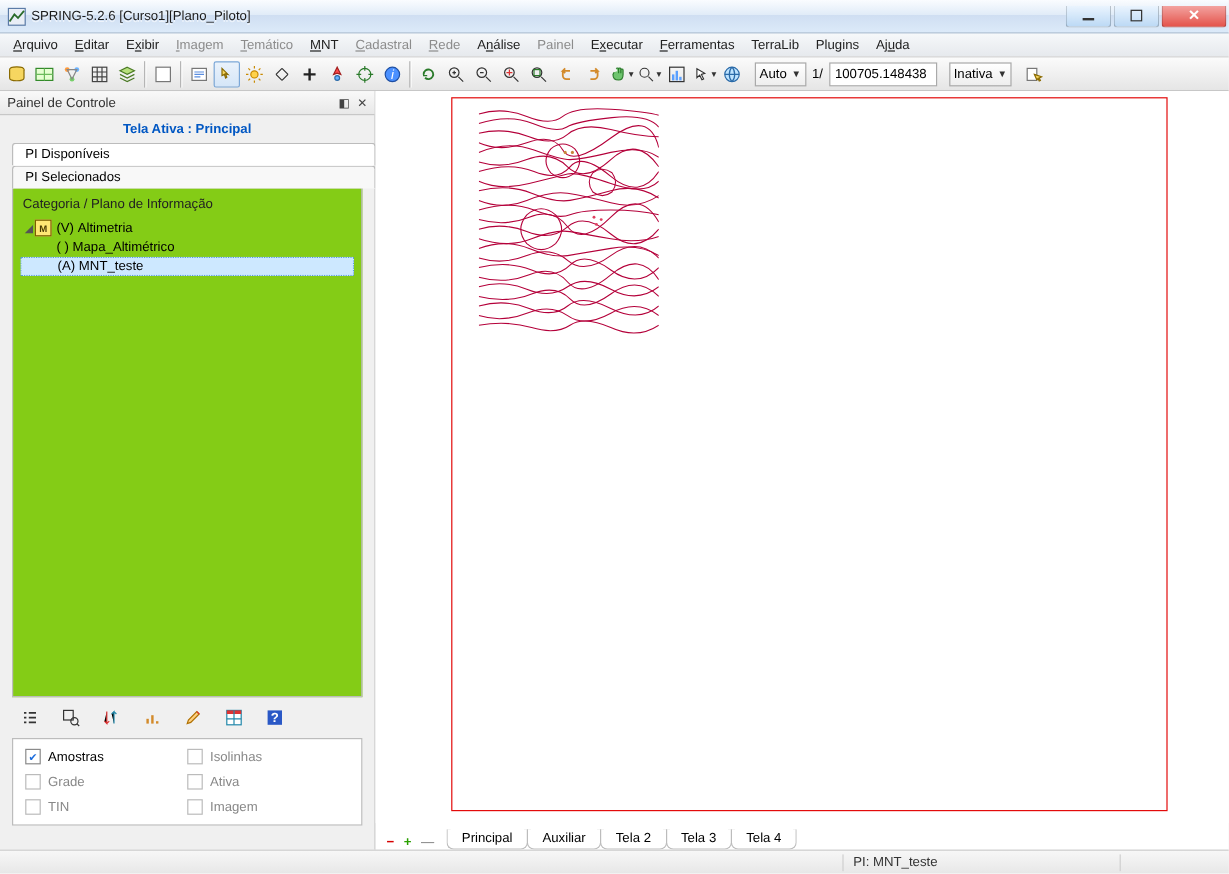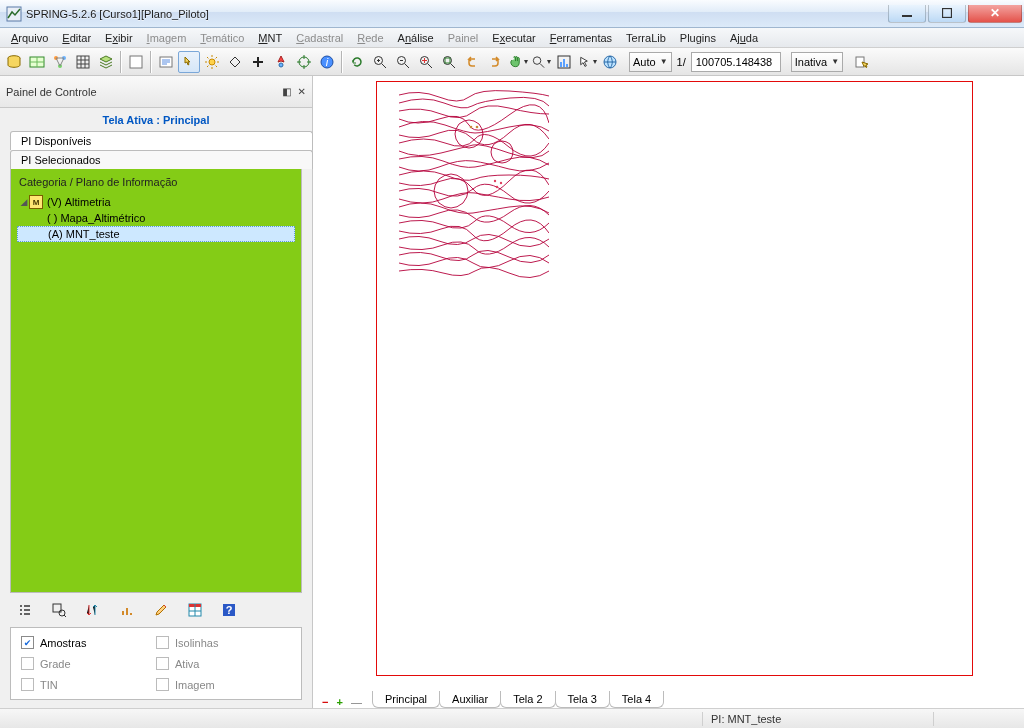"Painel de Controle" .panehead { height: 32px -> 20px }
